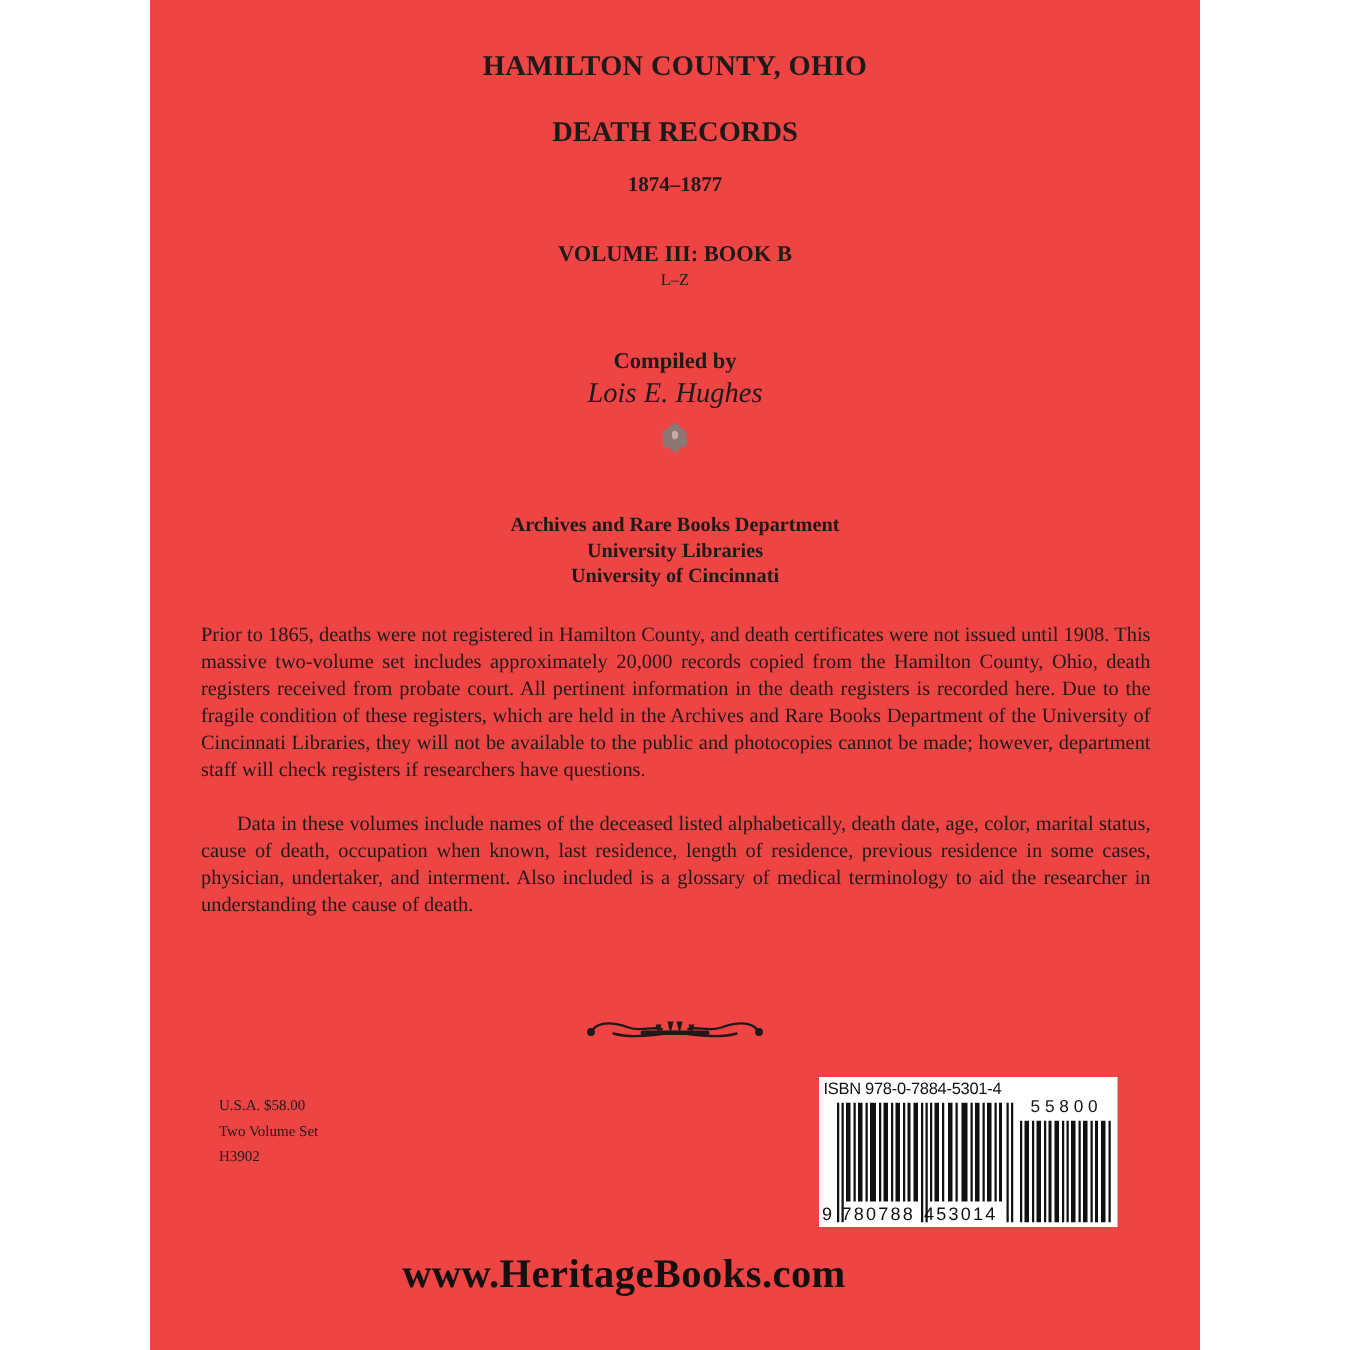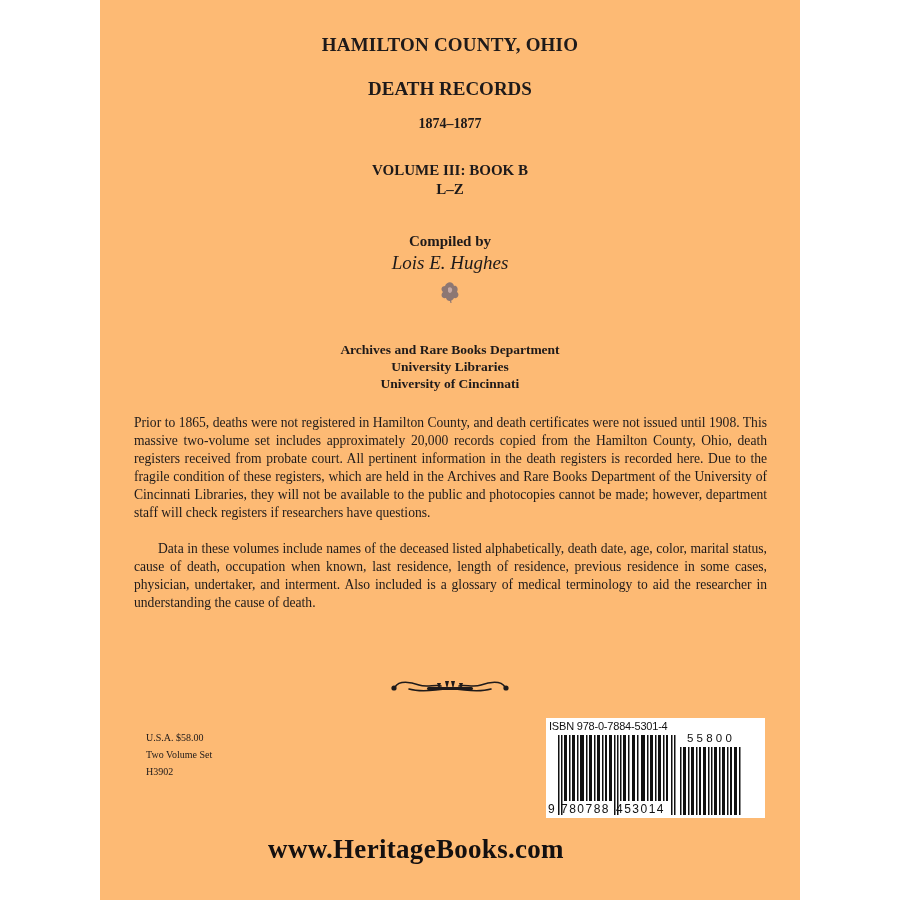"HAMILTON COUNTY, OHIO" .page { background: #fdba74 -> #ef4444 }
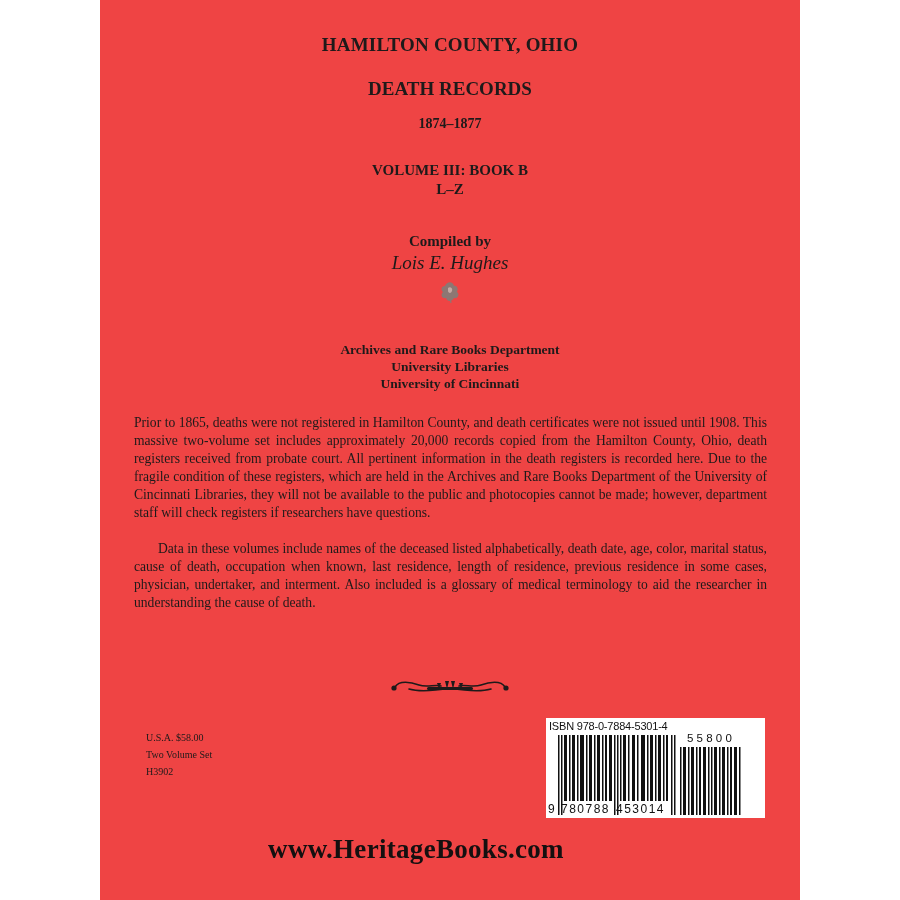"L–Z" .t5 { font-size: 15px -> 11px; font-weight: bold -> normal }
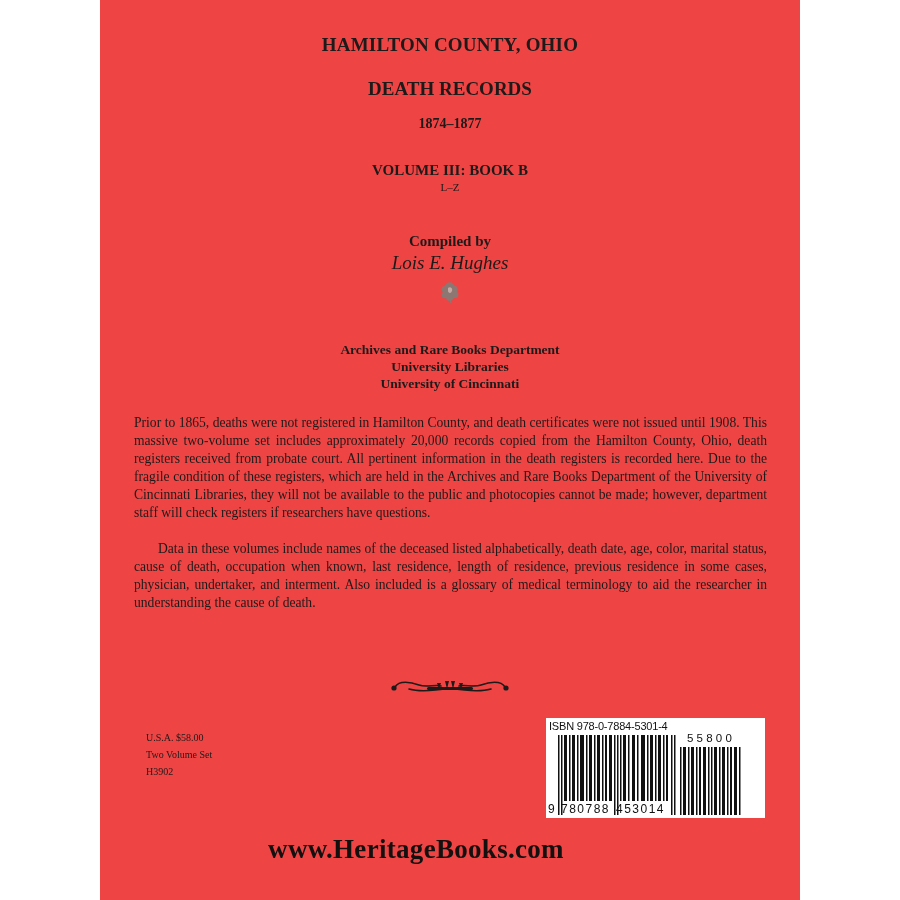"ISBN 978-0-7884-5301-4" .barcode-box { padding-left: 20px -> none }
